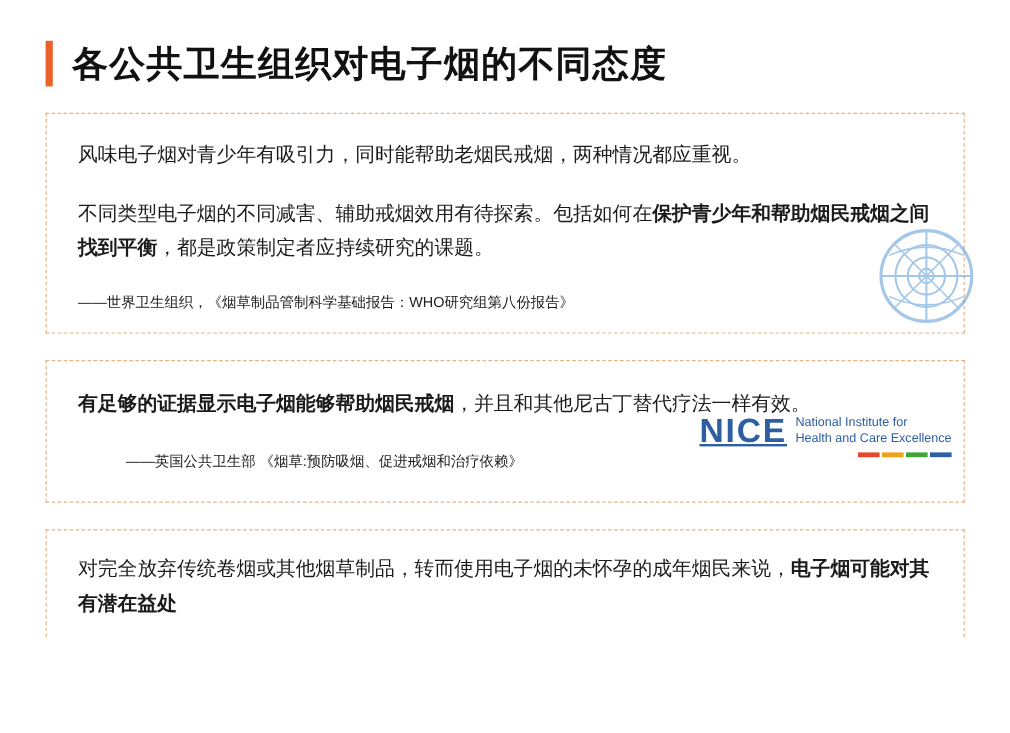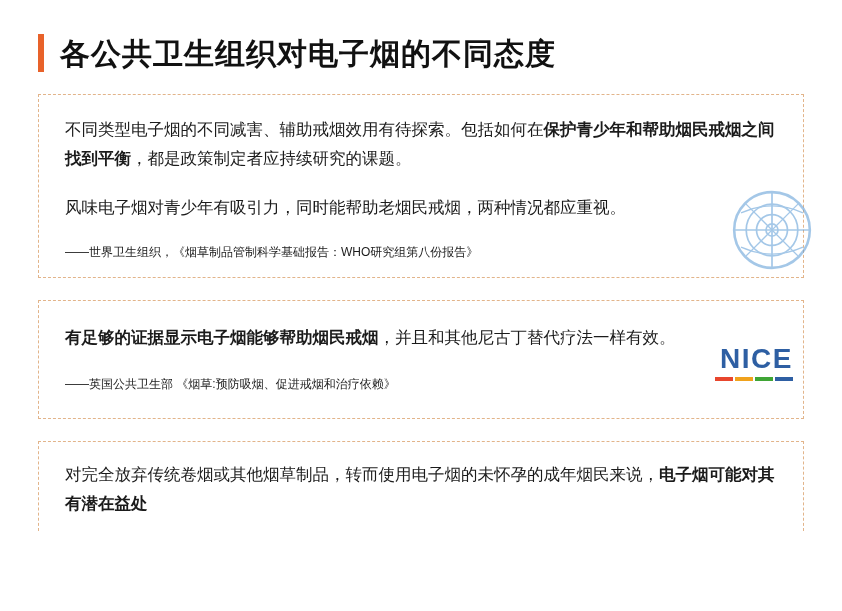"不同类型电子烟的不同减害、辅助戒烟效用有待探索。包括如何在保护青少年和帮助烟民戒" p { order: before "风味电子烟对青少年有吸引力，同时能帮助老烟民戒烟，两种情况都应重视。" -> after "风味电子烟对青少年有吸引力，同时能帮助老烟民戒烟，两种情况都应重视。" }
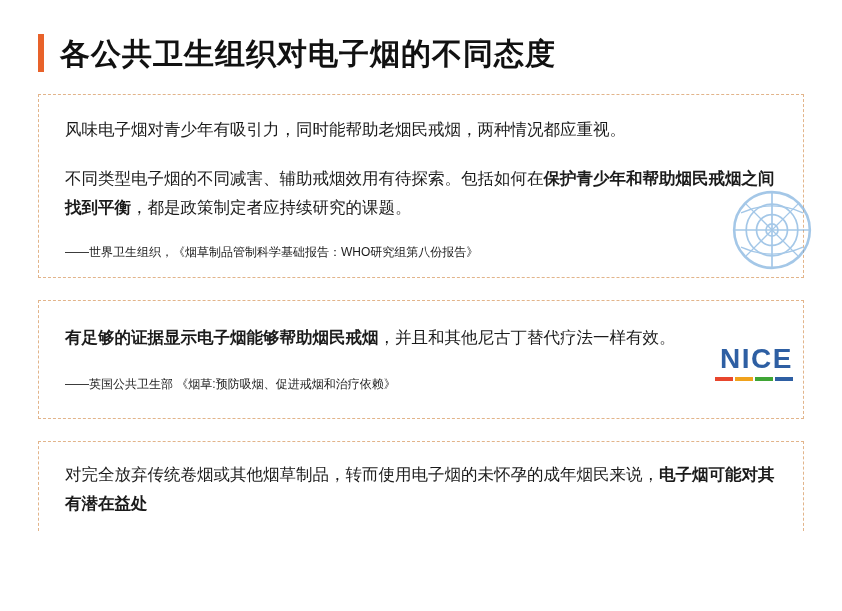"NICE" .nice-word { text-decoration: none -> underline }
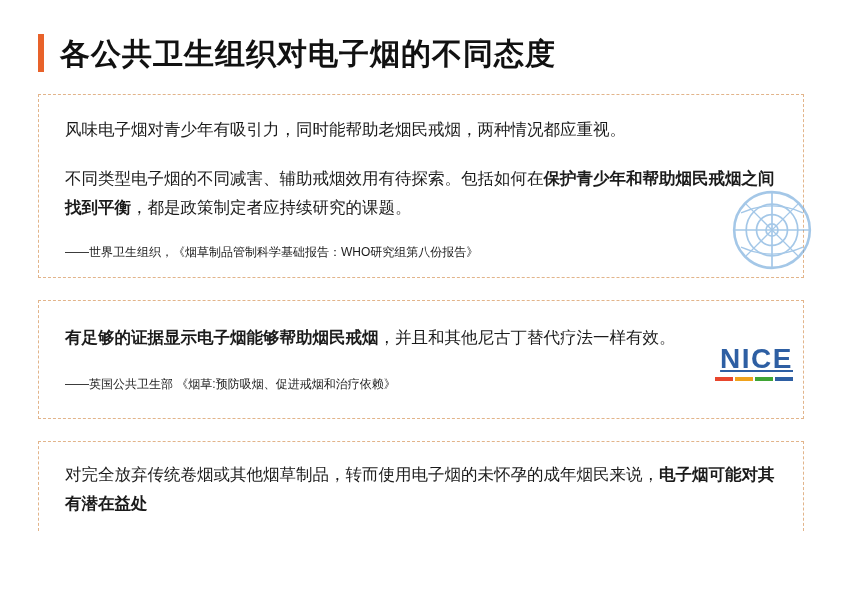"National Institute for" span.nice-sub { html: none -> <span> <span>National Institute for</span><br> <span>Health and Care Excellence</span> </span> }
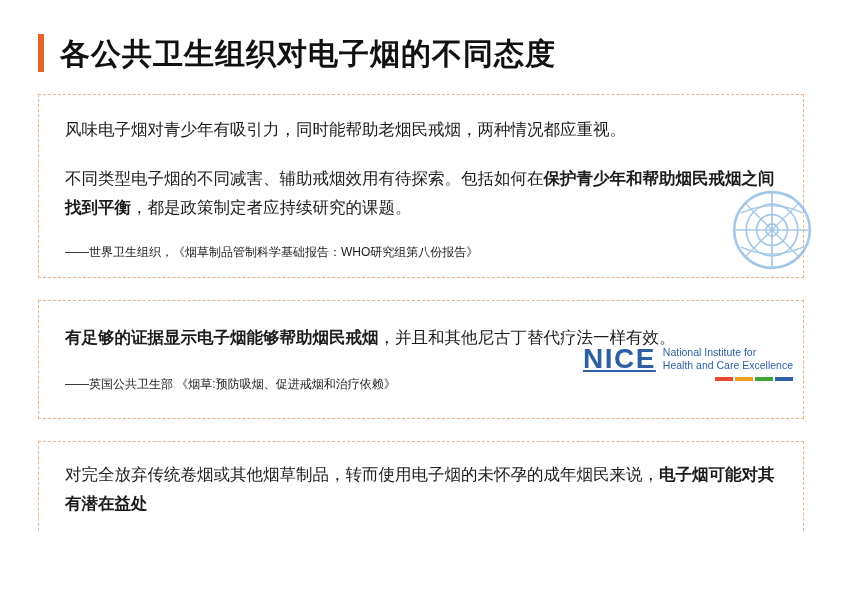"——英国公共卫生部 《烟草:预防吸烟、促进戒烟和治疗依赖》" #card-2 .src { margin-left: none -> 40px }
